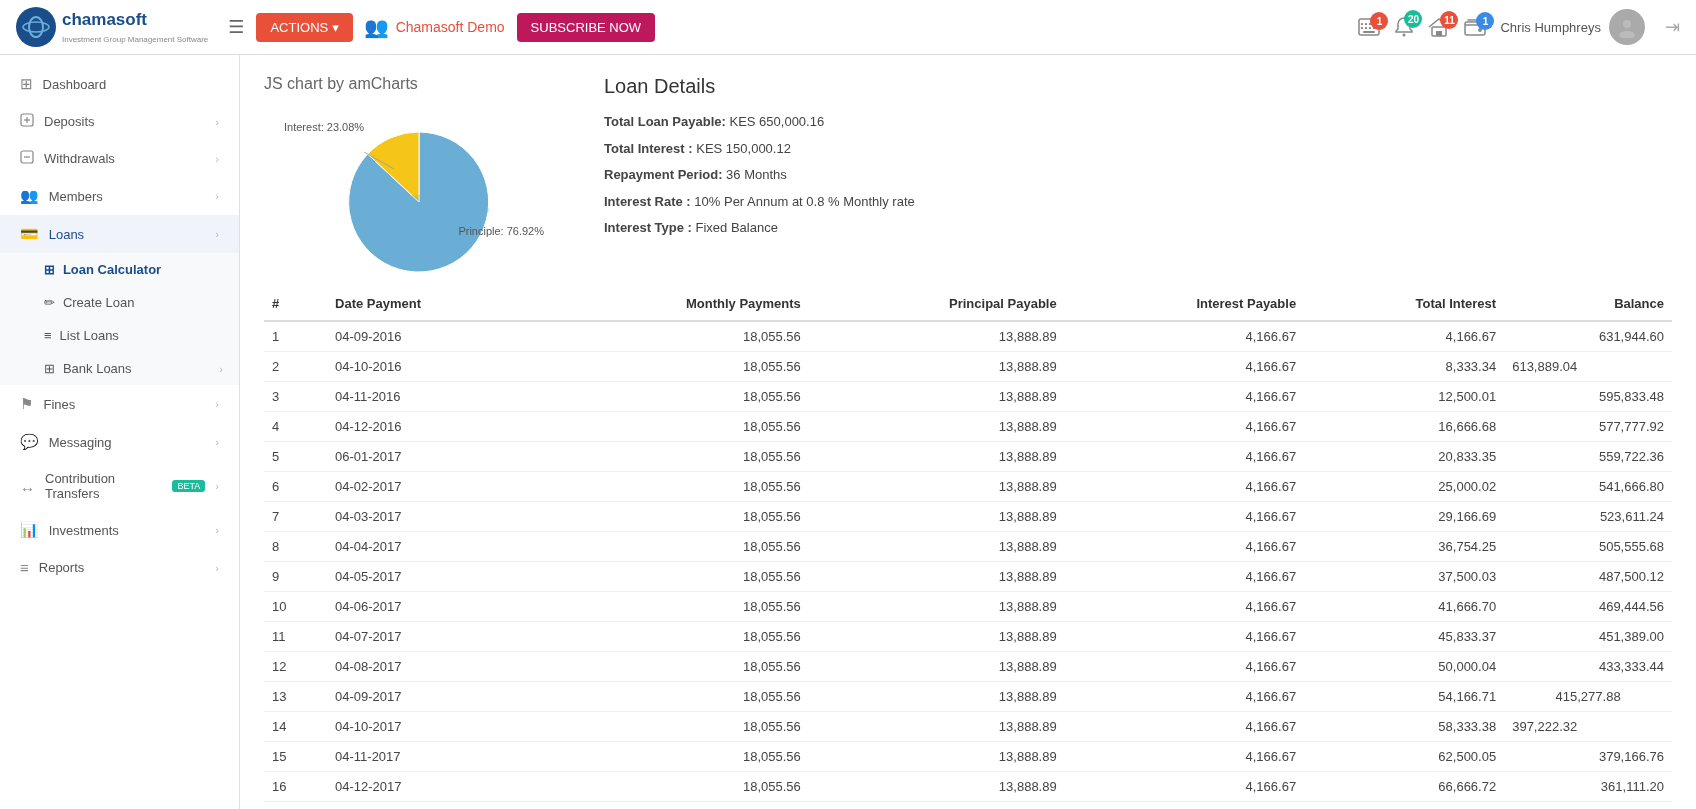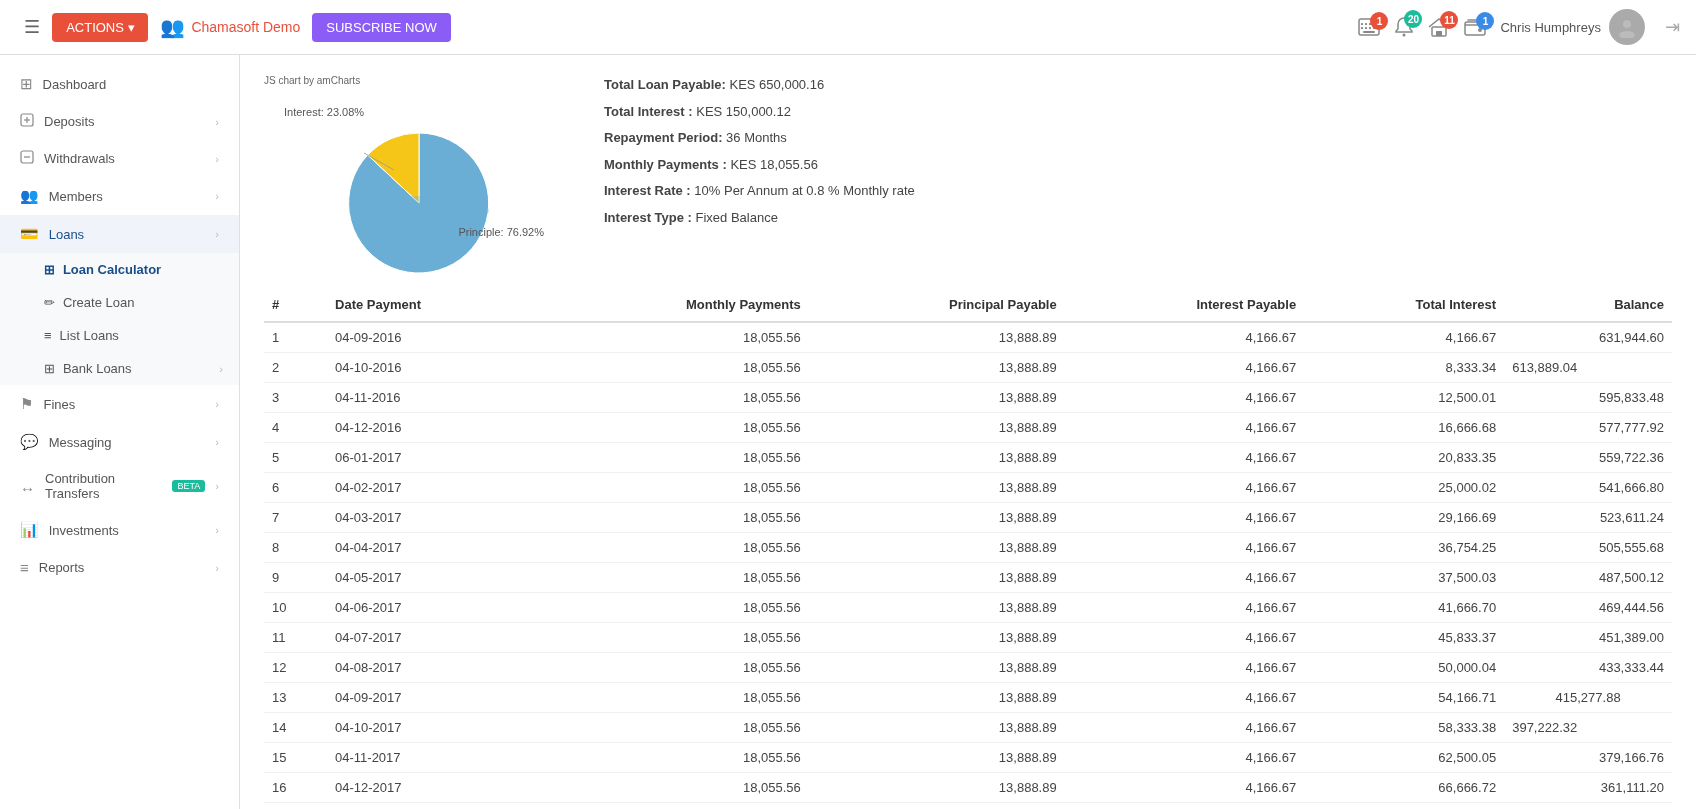"chamasoft" div.topnav-logo { html: none -> <div> <div> <svg> <circle></circle> <ellipse></ellipse> <ellipse></ellipse> </svg> </div> <div> <span>chamasoft</span><br> <span>Investment Group Management Software</span> </div> </div> }
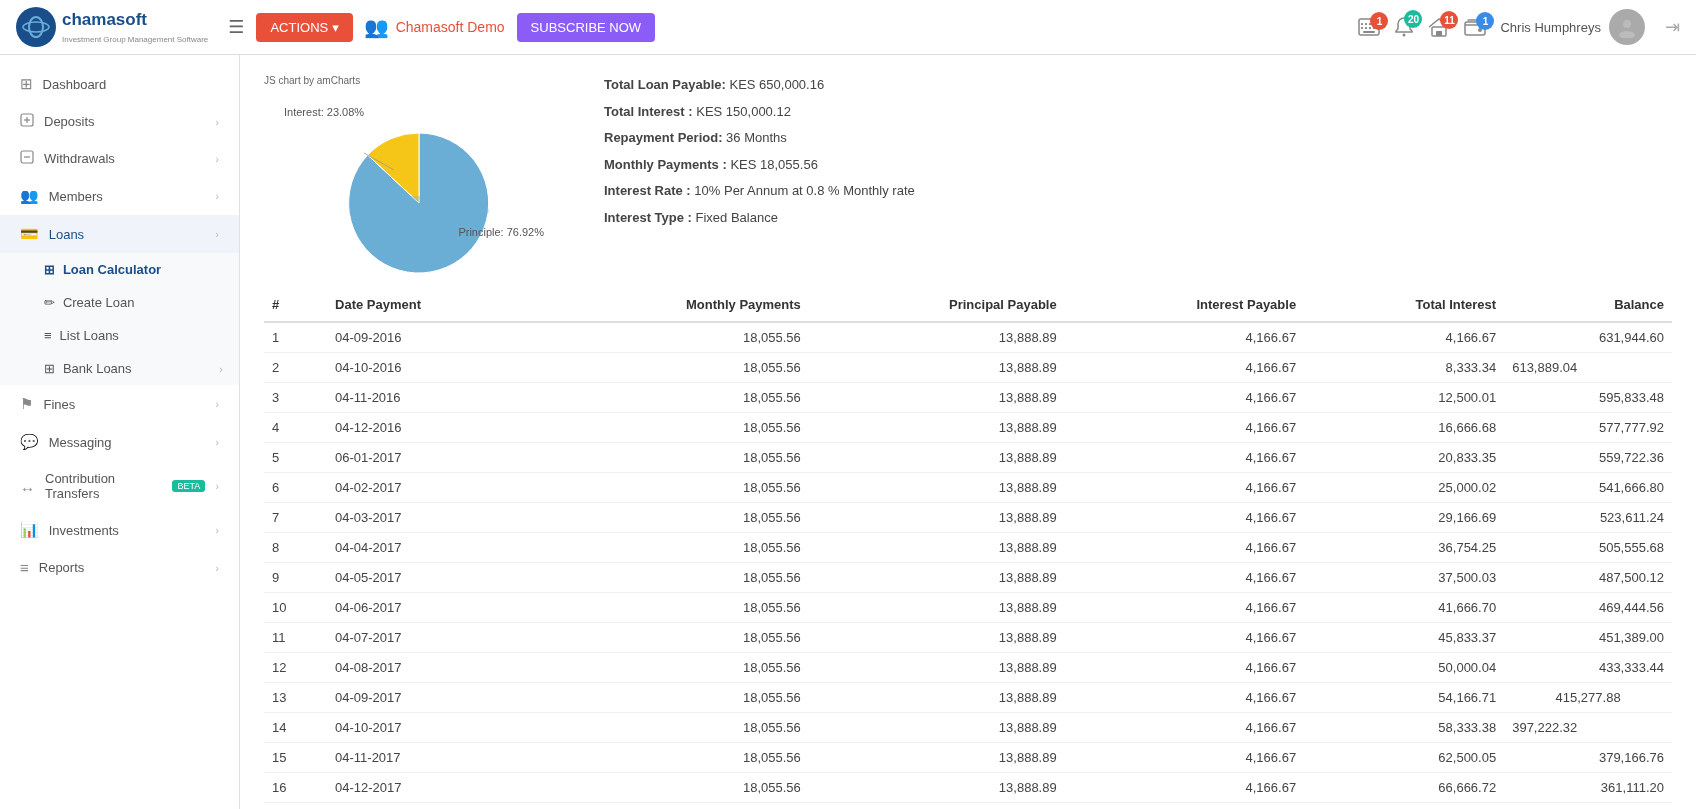"SUBSCRIBE NOW" .topnav-subscribe { background: #8b5cf6 -> #be185d }
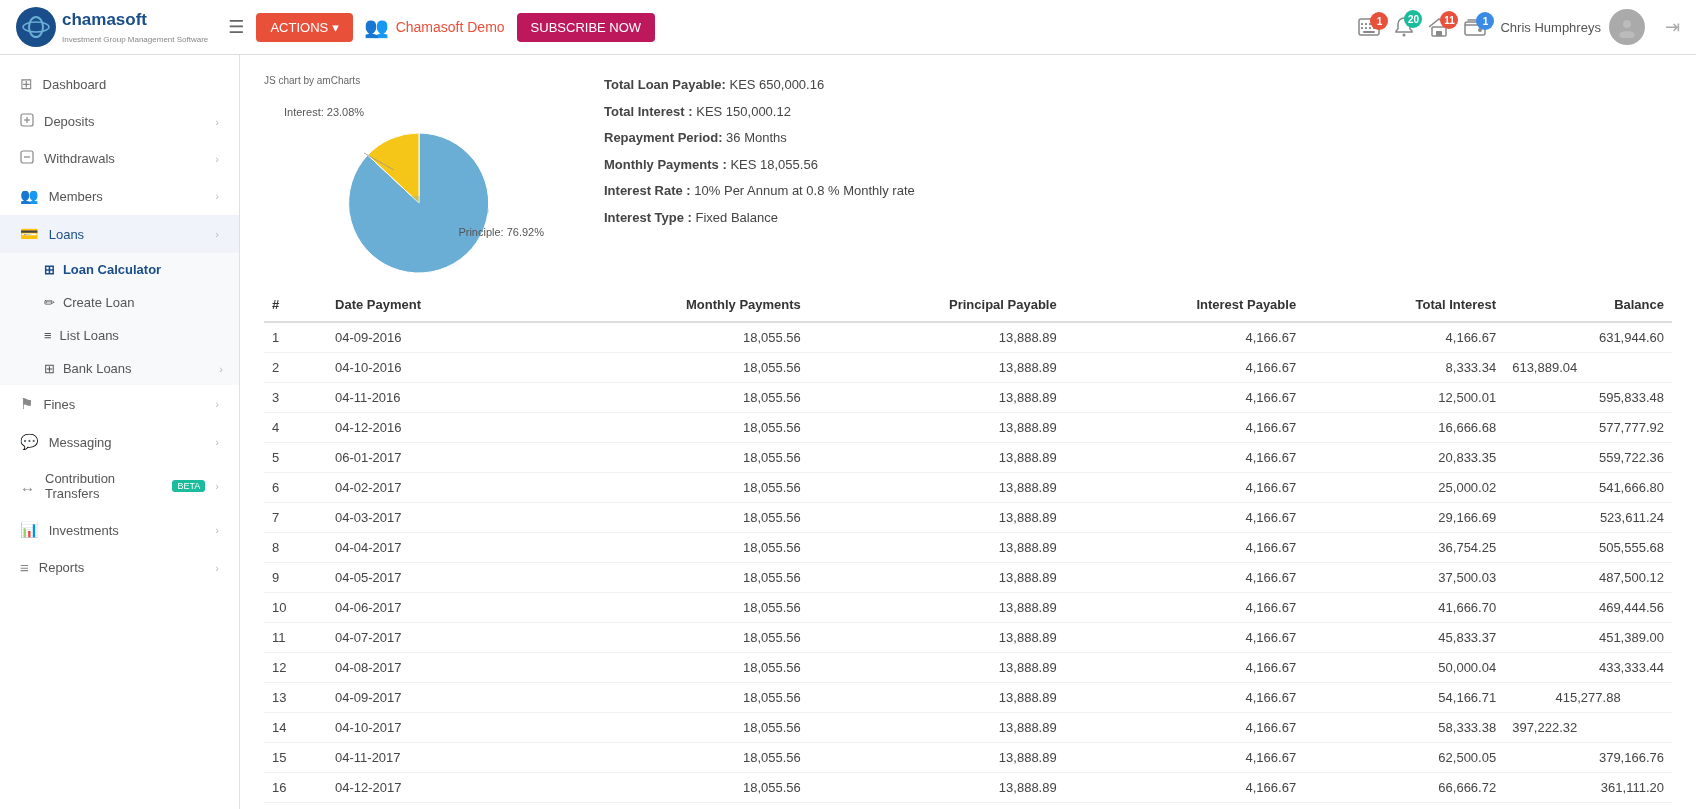"JS chart by amCharts" .chart-label { font-size: 10px -> 16px; margin-bottom: 12px -> 4px }
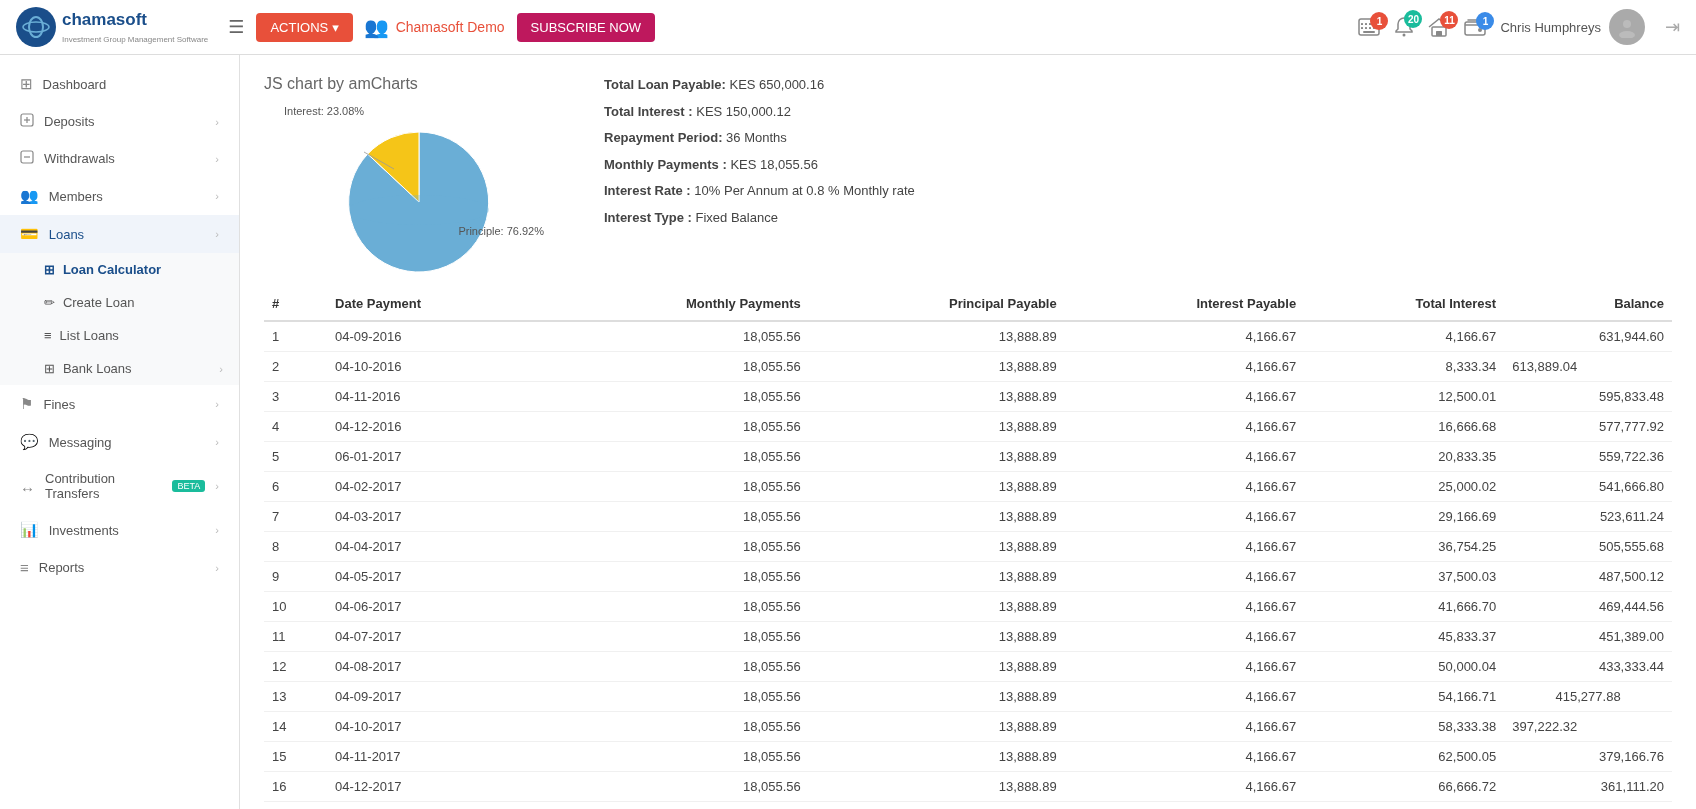"Loan Details" h2 { html: none -> <h2>Loan Details</h2> }
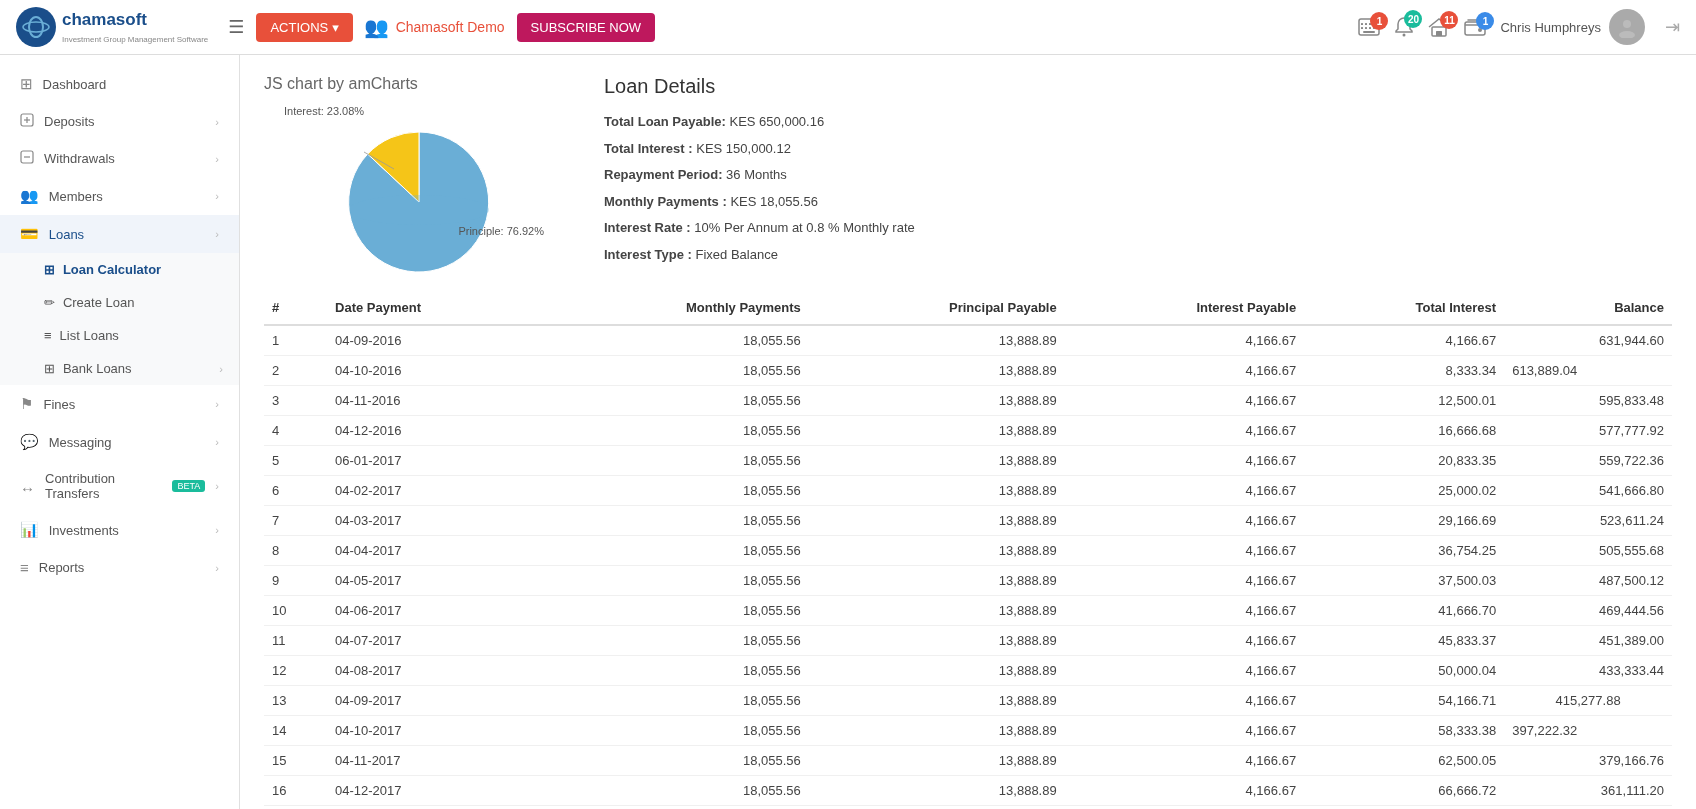"Interest: 23.08%" div { top: 8px -> 24px }
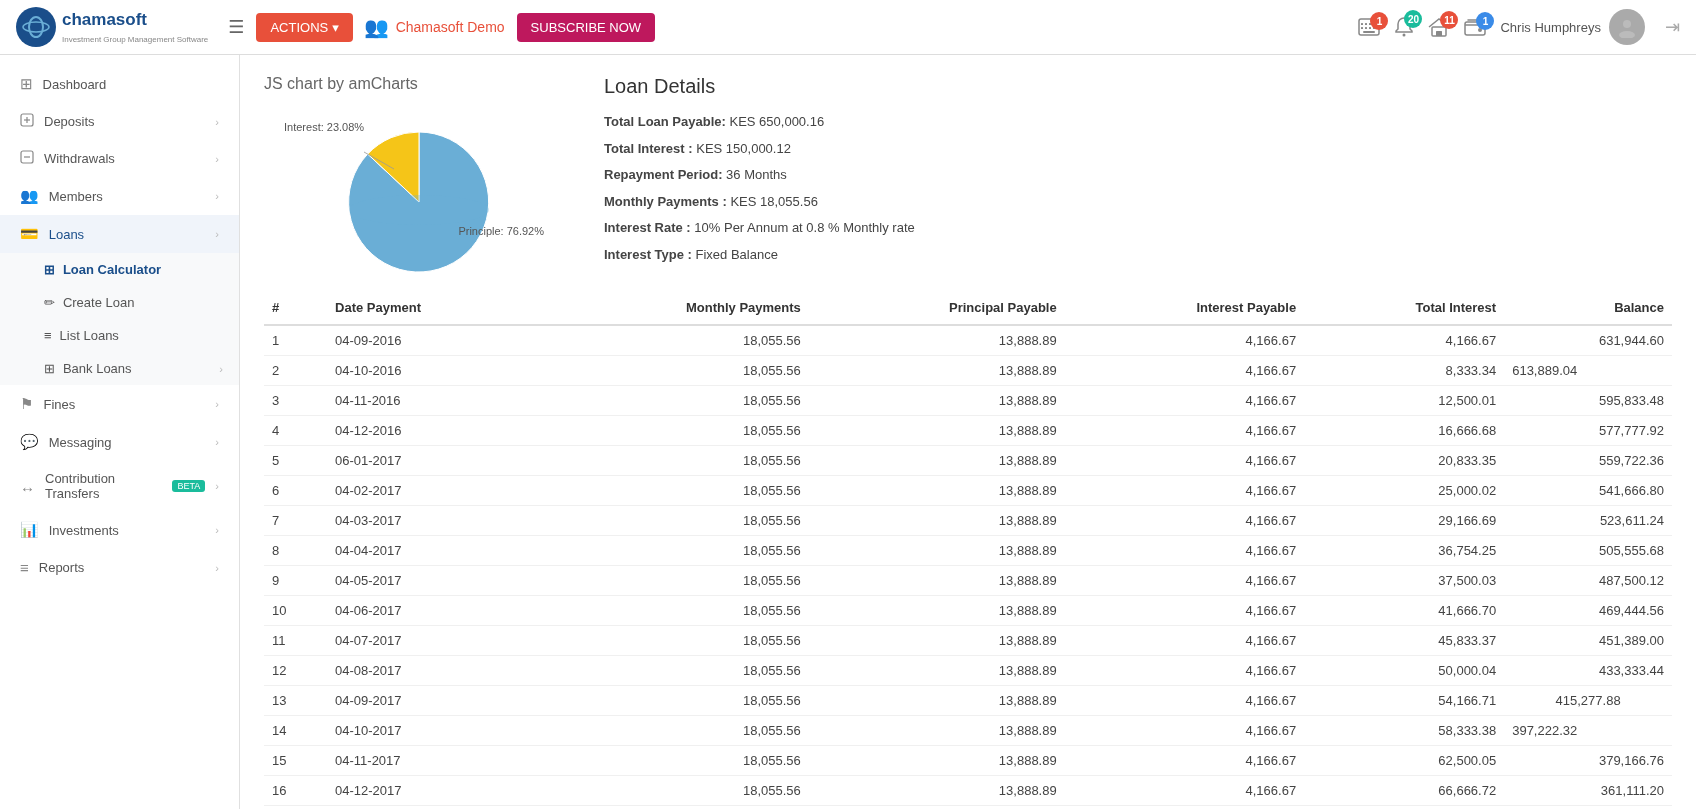"Monthly Payments : KES 18,055.56" div.loan-detail-row { html: <div> <strong>Monthly Payments :</strong> <span>KES 18,055.56</span> </div> -> none }
